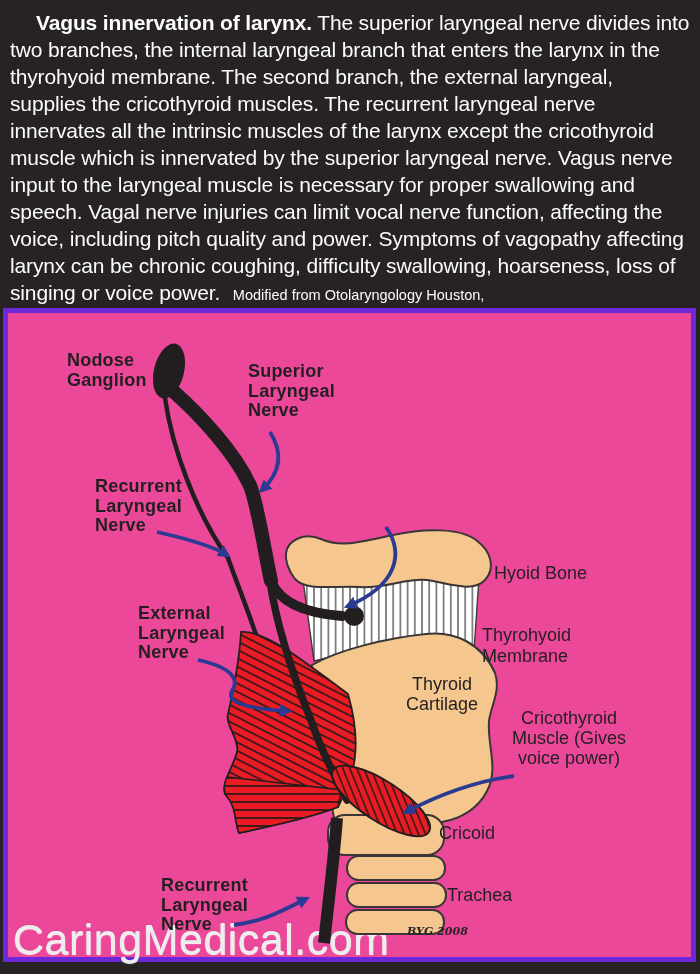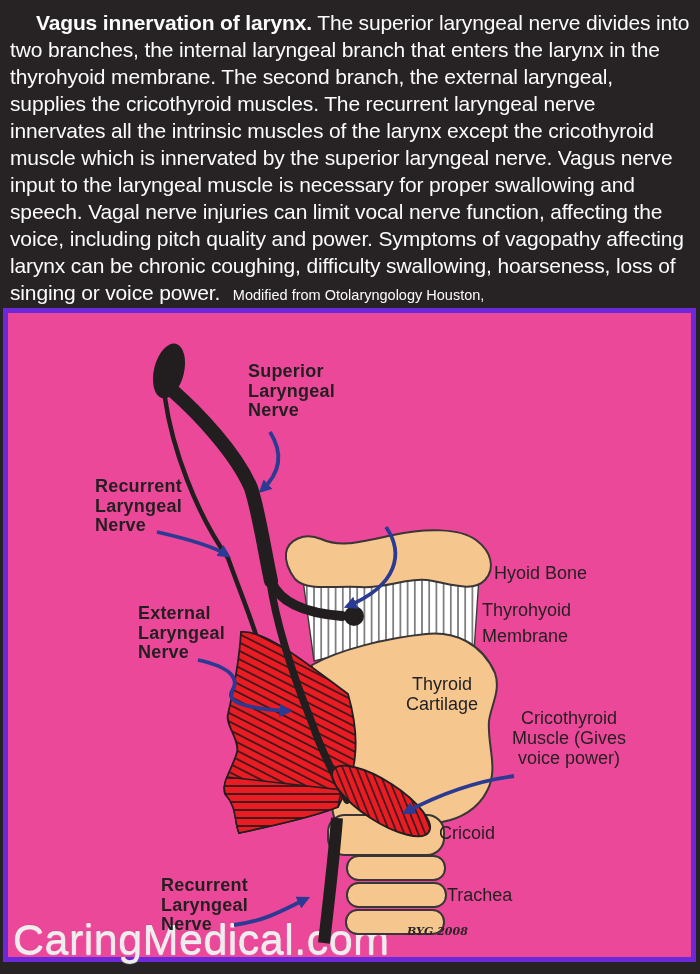"Nodose" div.lbl { html: none -> <div>Nodose Ganglion</div> }
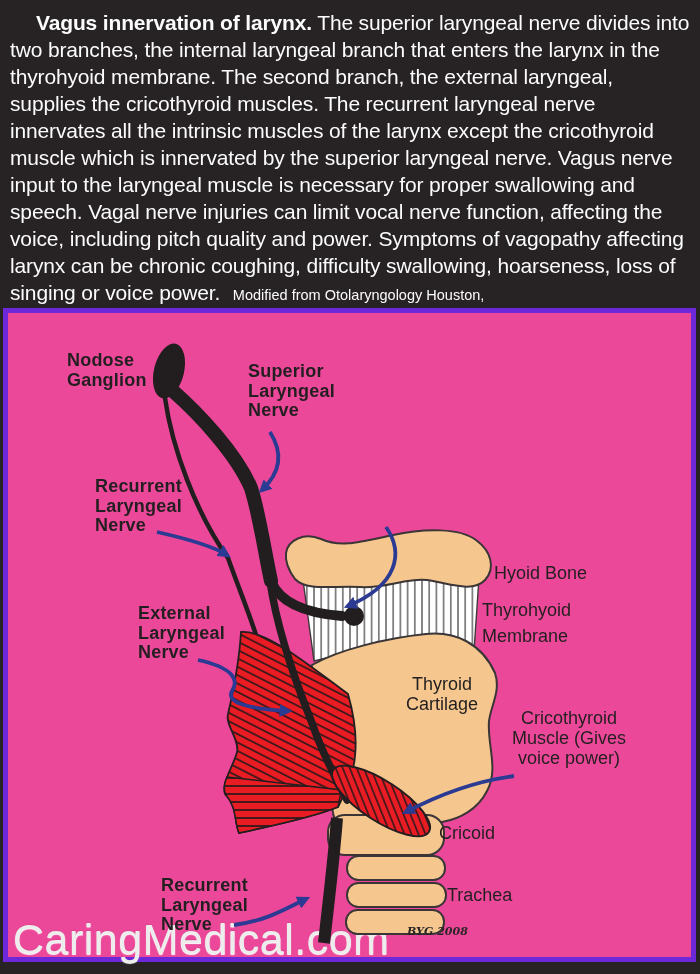"Thyrohyoid" .lbl.lh21 { line-height: 26px -> 21px; margin-top: none -> 28px }
